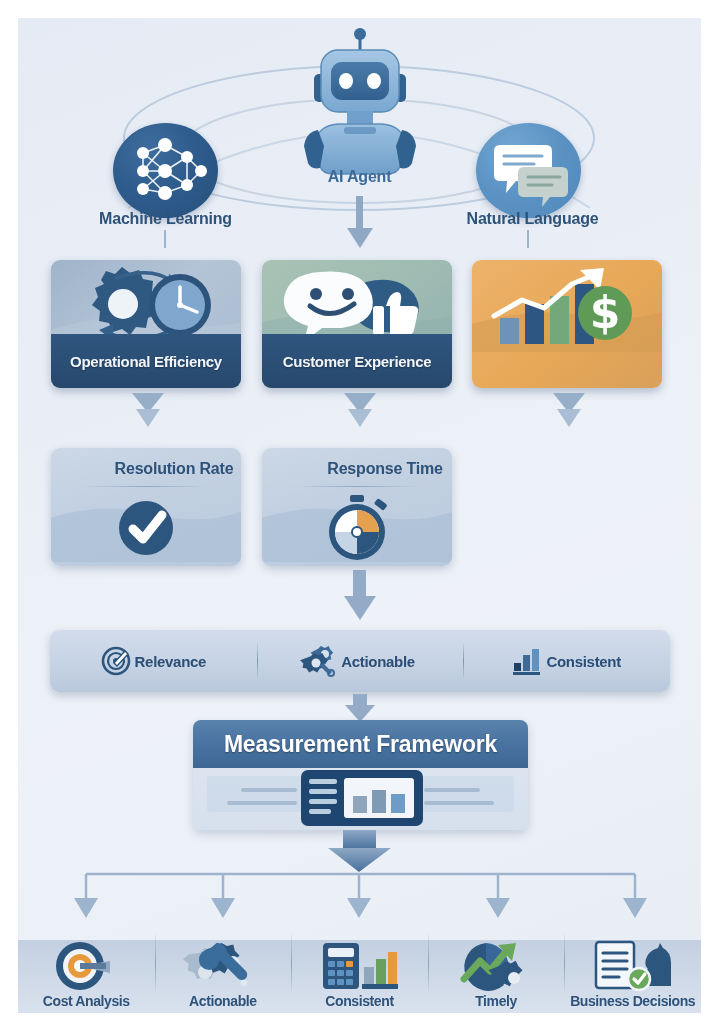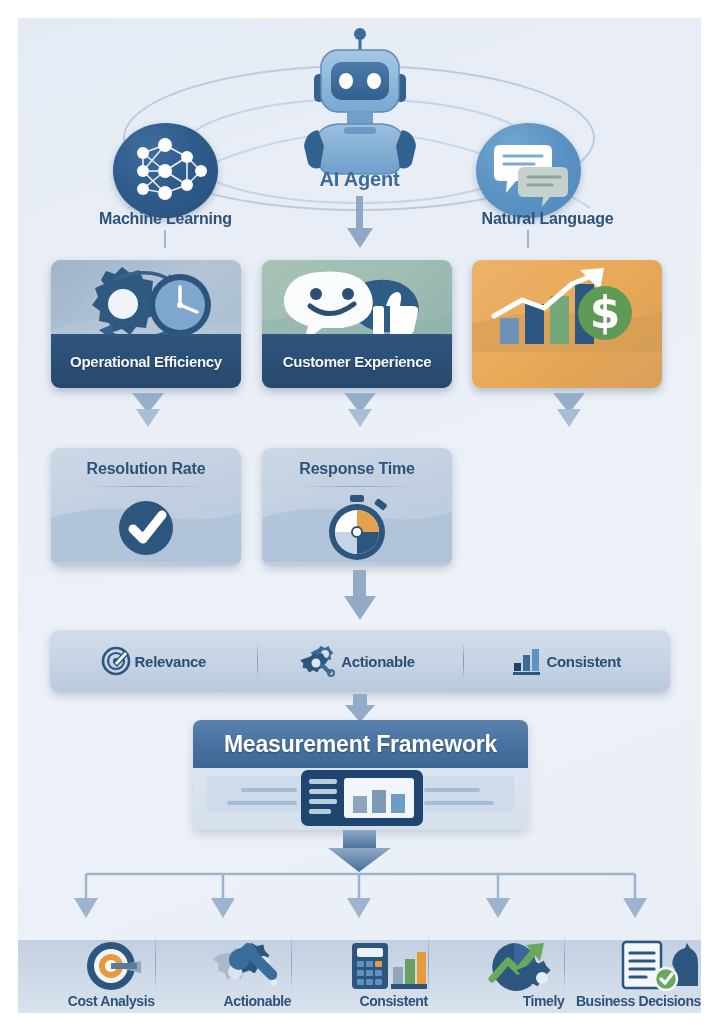"AI Agent" #ai-label { font-size: 20px -> 16px }
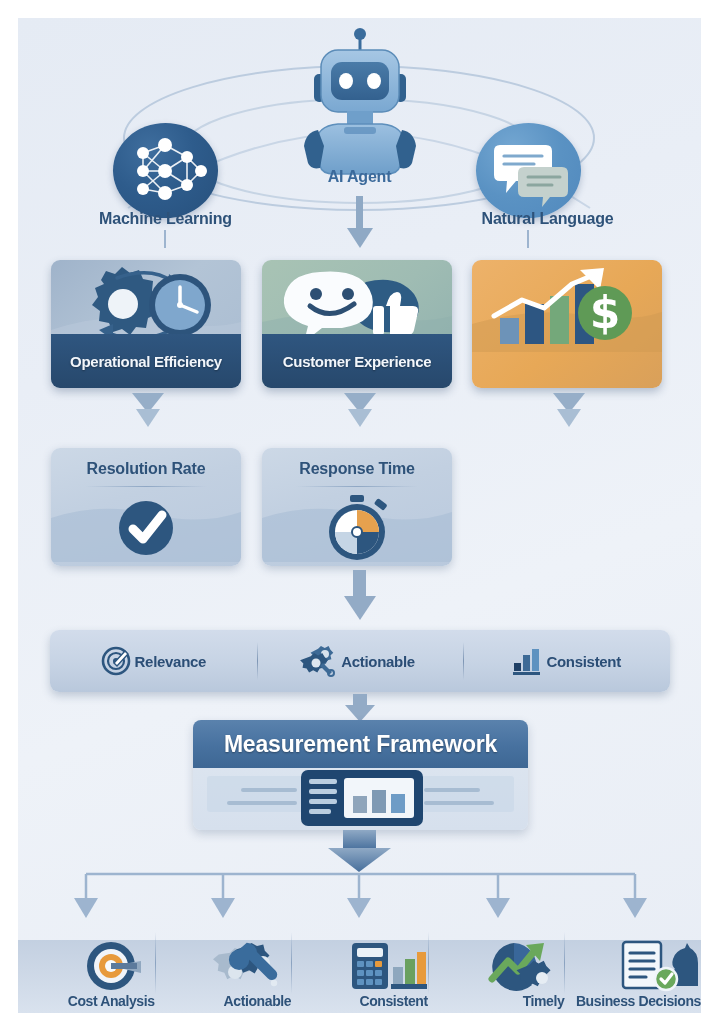"Natural Language" #nl-label { left: 432px -> 417px }
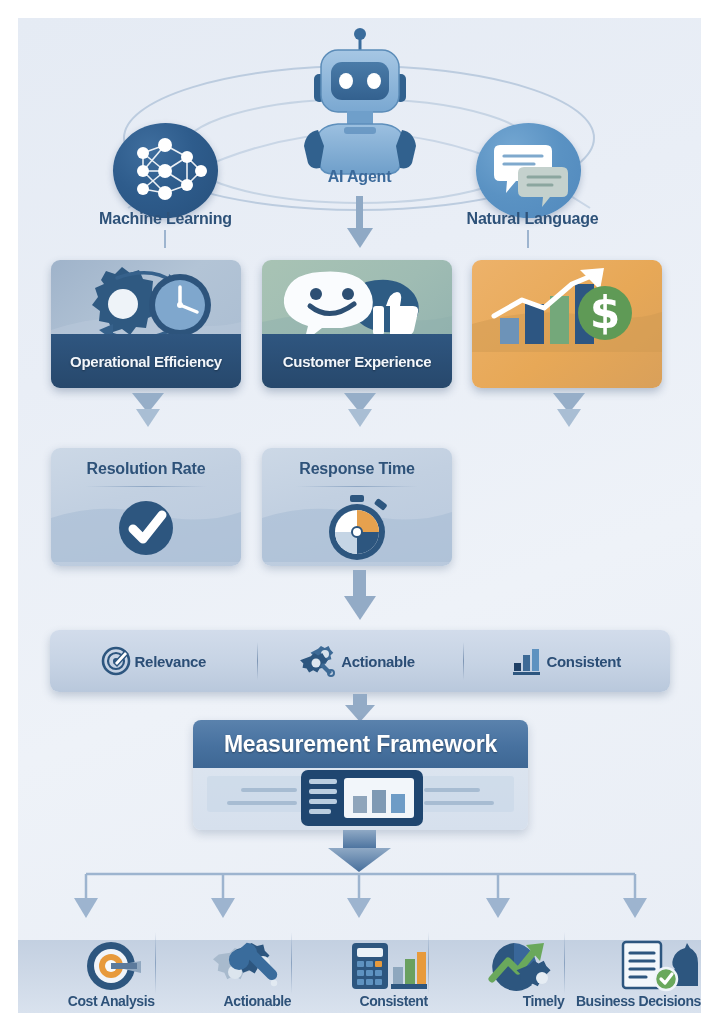"Resolution Rate" .mcard-title { padding-left: none -> 28px }
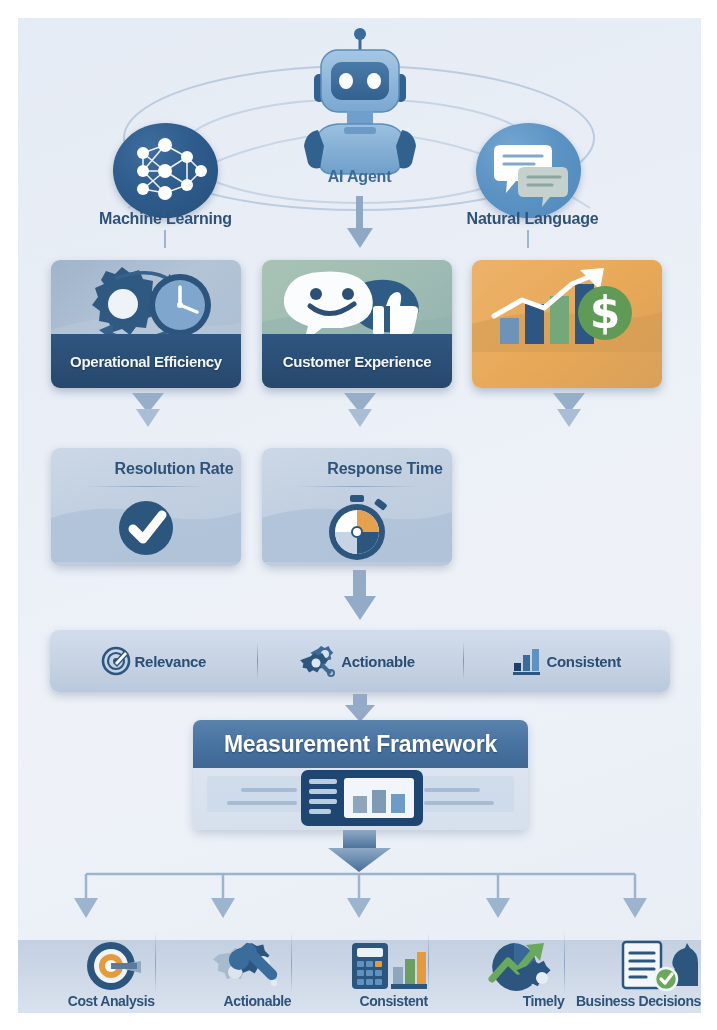"Cost Analysis" .out { align-items: flex-end -> center }
